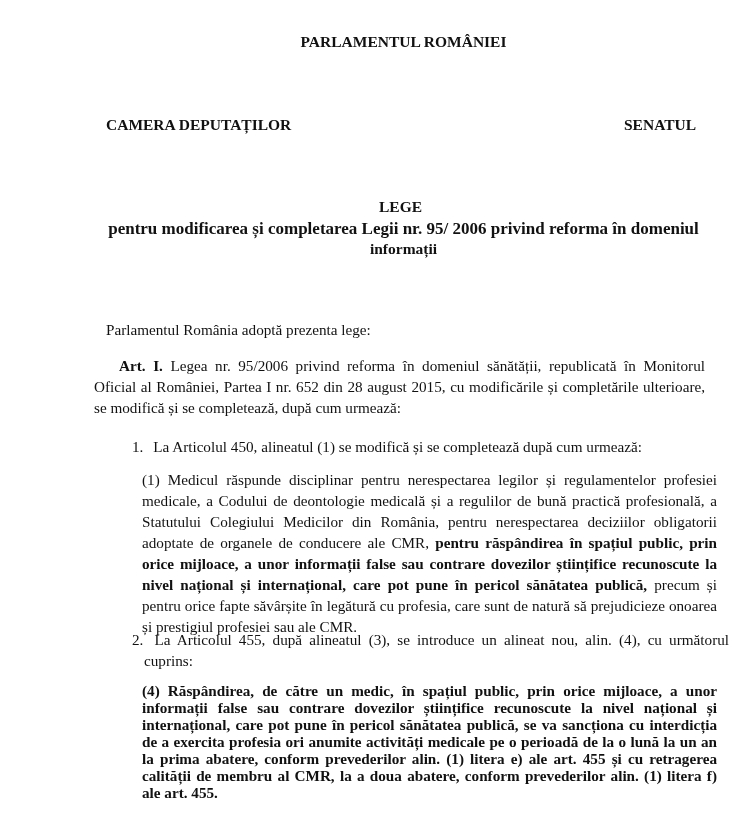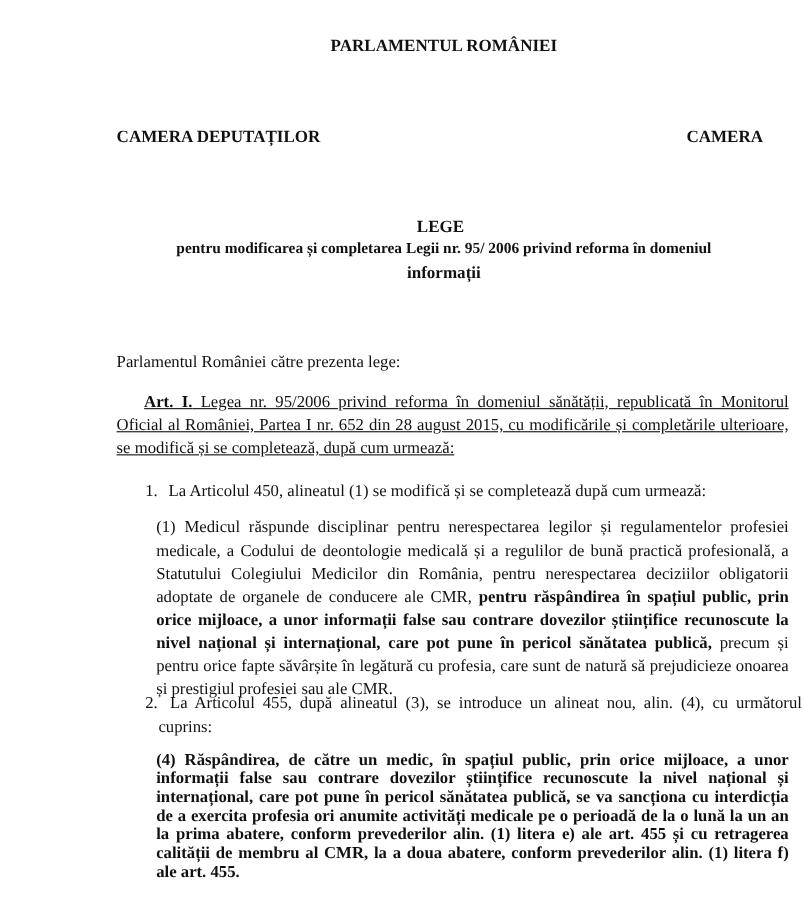"CAMERA" div.abs { text: CAMERA -> SENATUL }
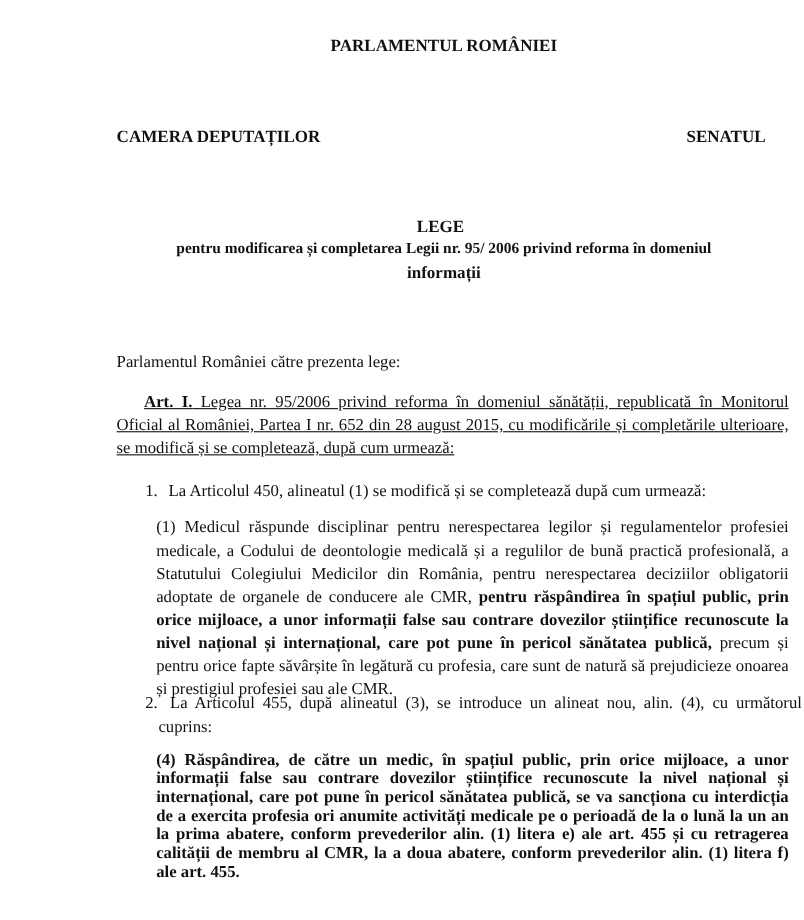"pentru modificarea și completarea Legii" div.abs { font-size: 14px -> 17px }
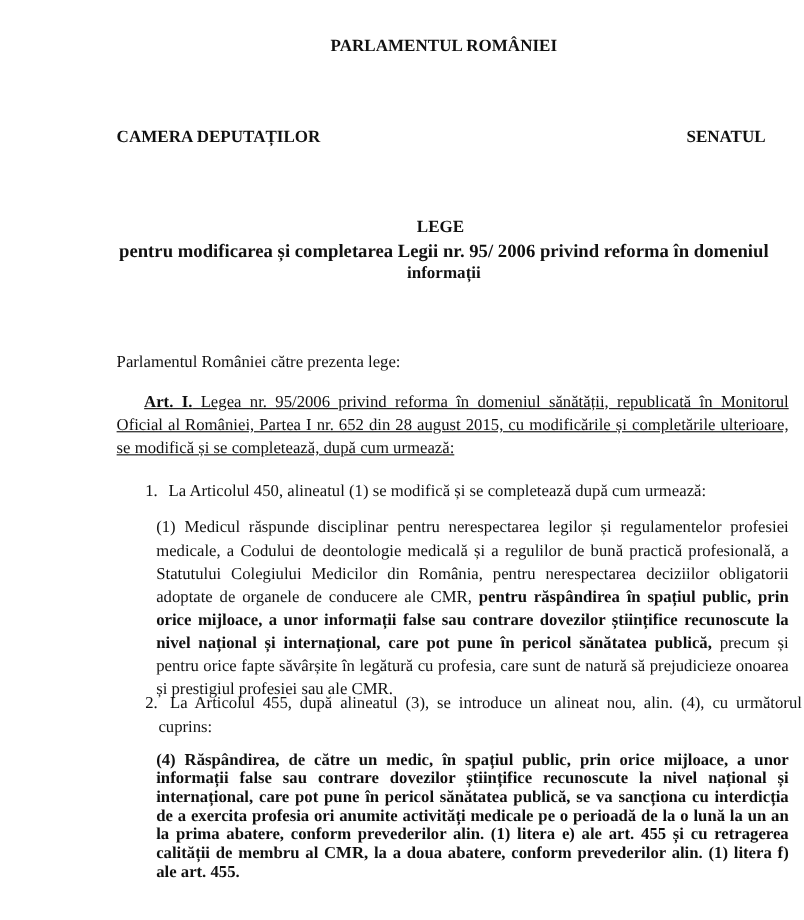"Parlamentul României către prezenta" p.abs { text: României către -> România adoptă }
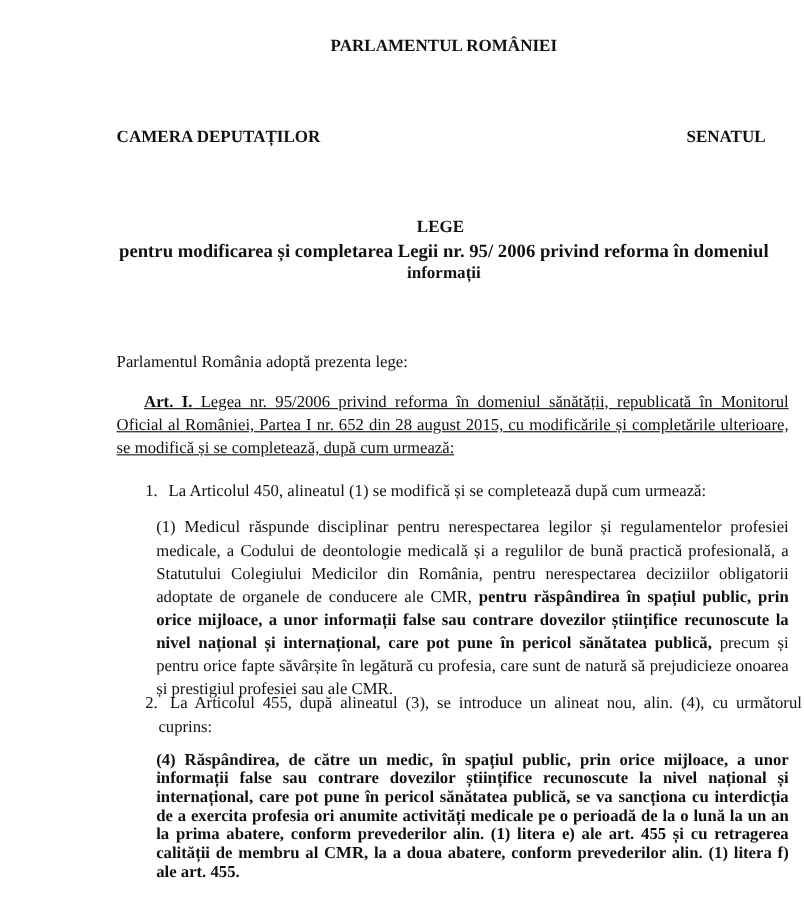"Art. I. Legea nr. 95/2006" p.abs { left: 68px -> 56px; text-decoration: underline -> none }
